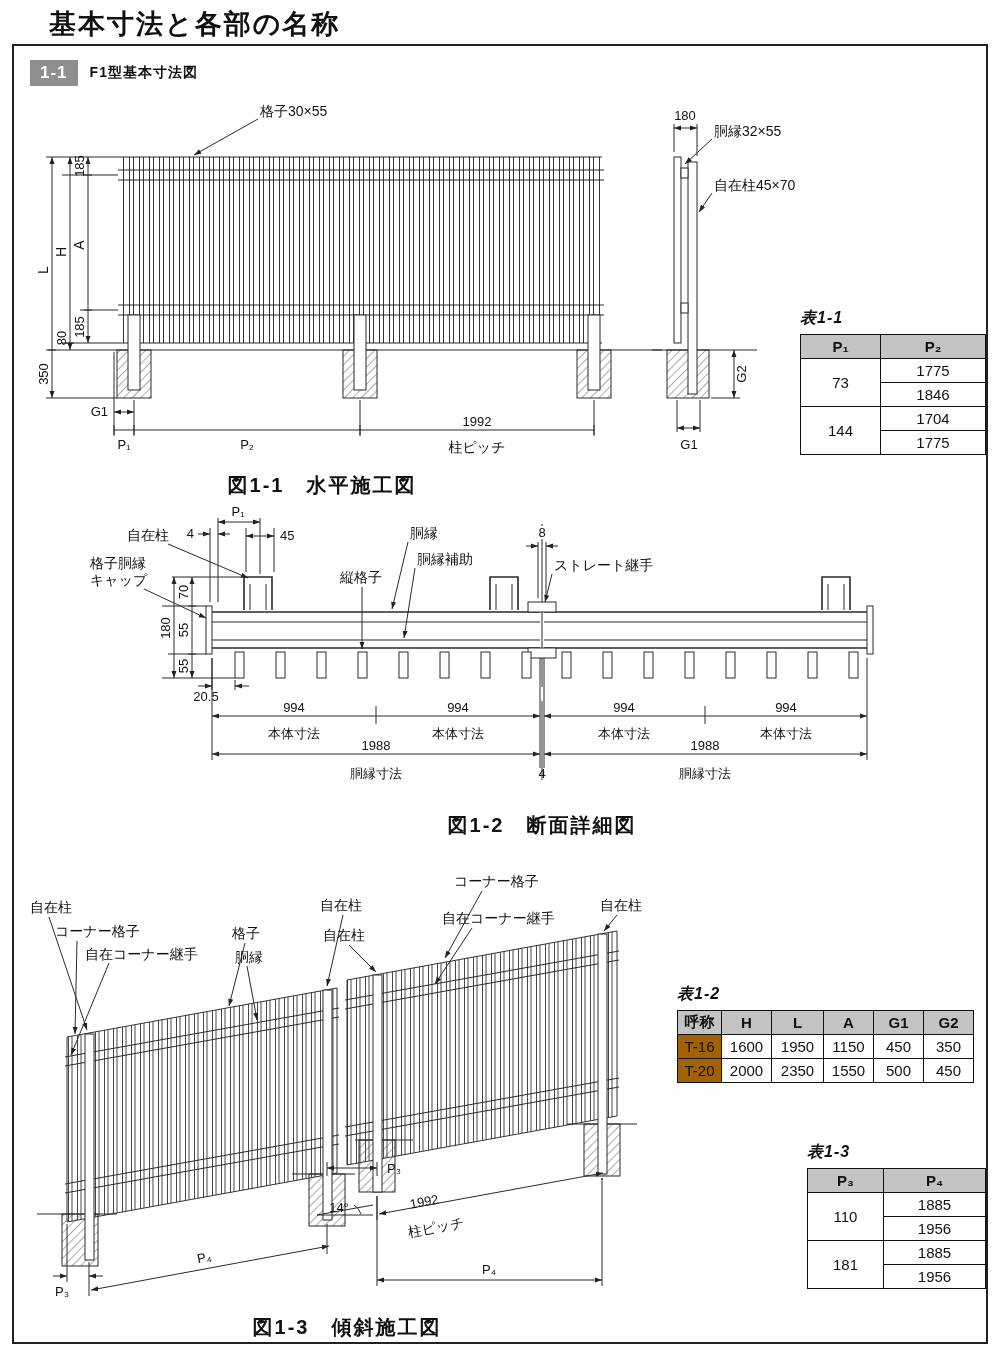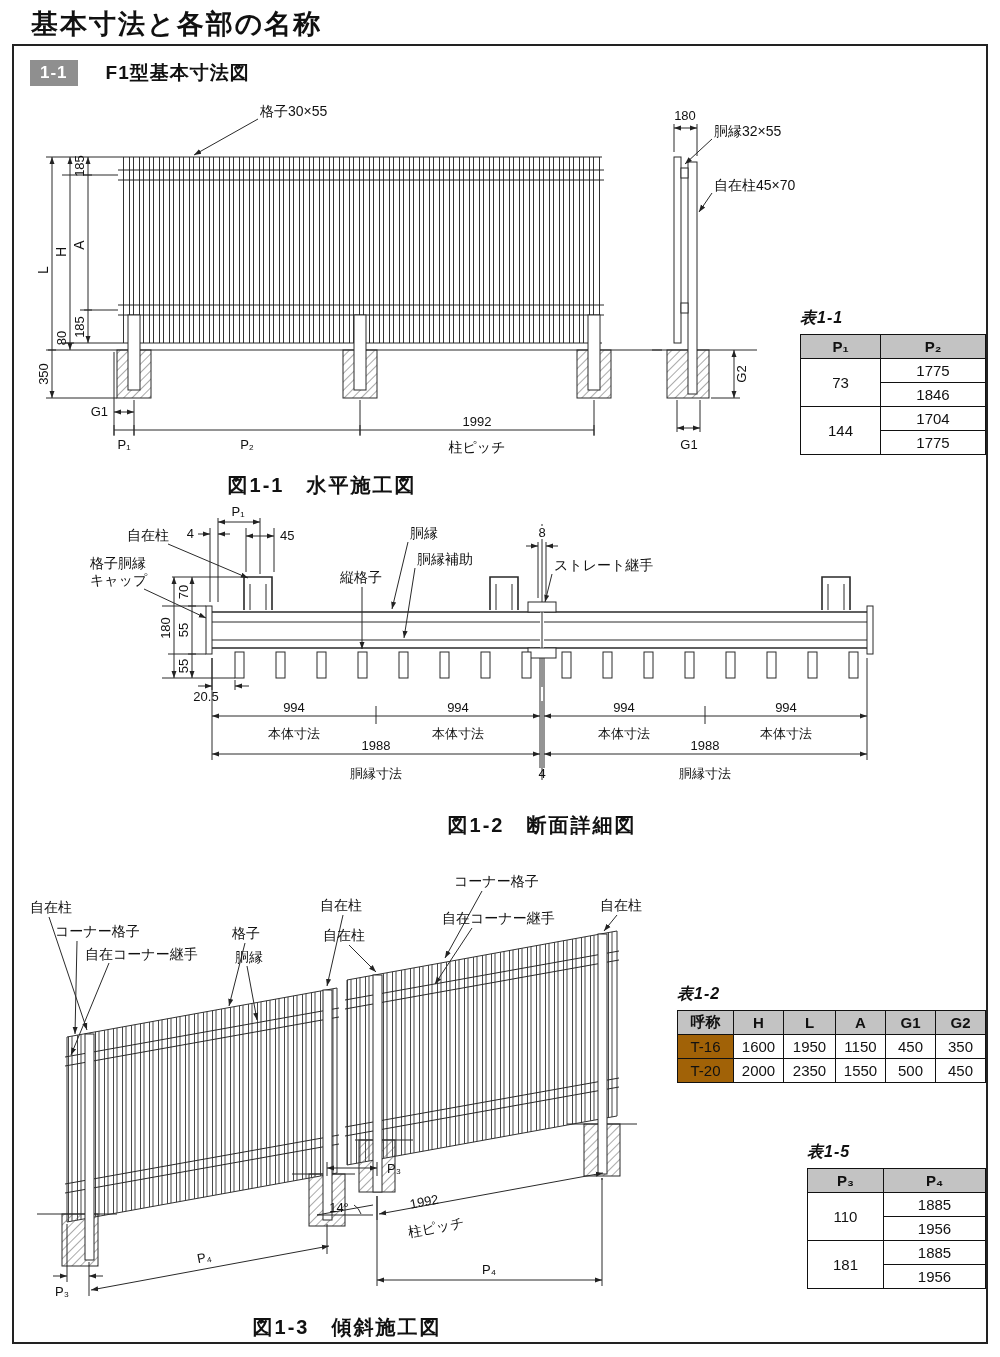"基本寸法と各部の名称" .page-title { left: 31px -> 49px }
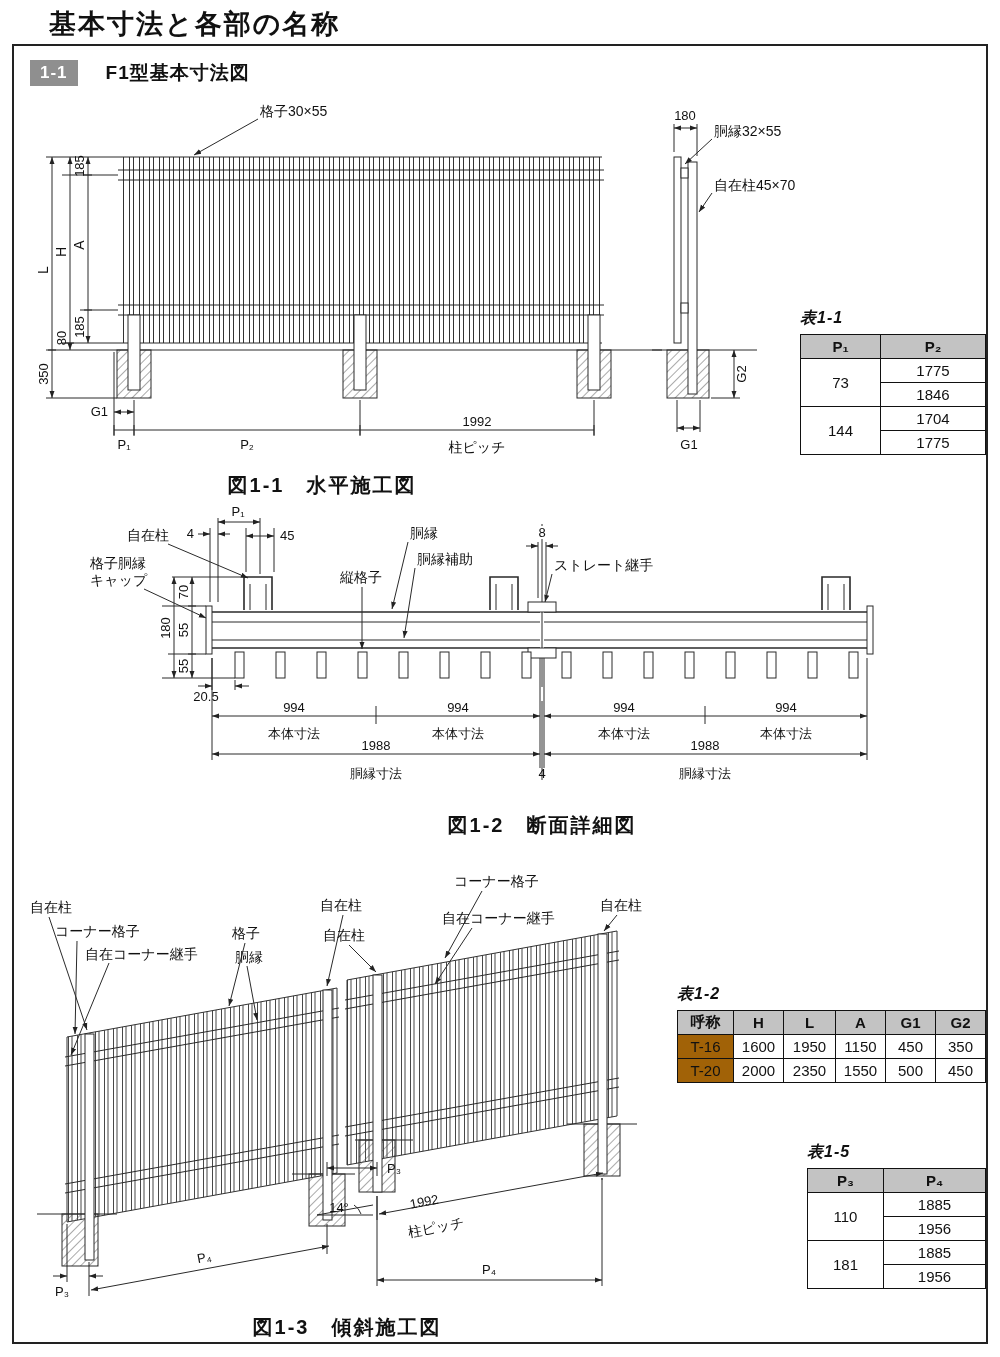"1-1" .section-row { gap: 28px -> 12px }
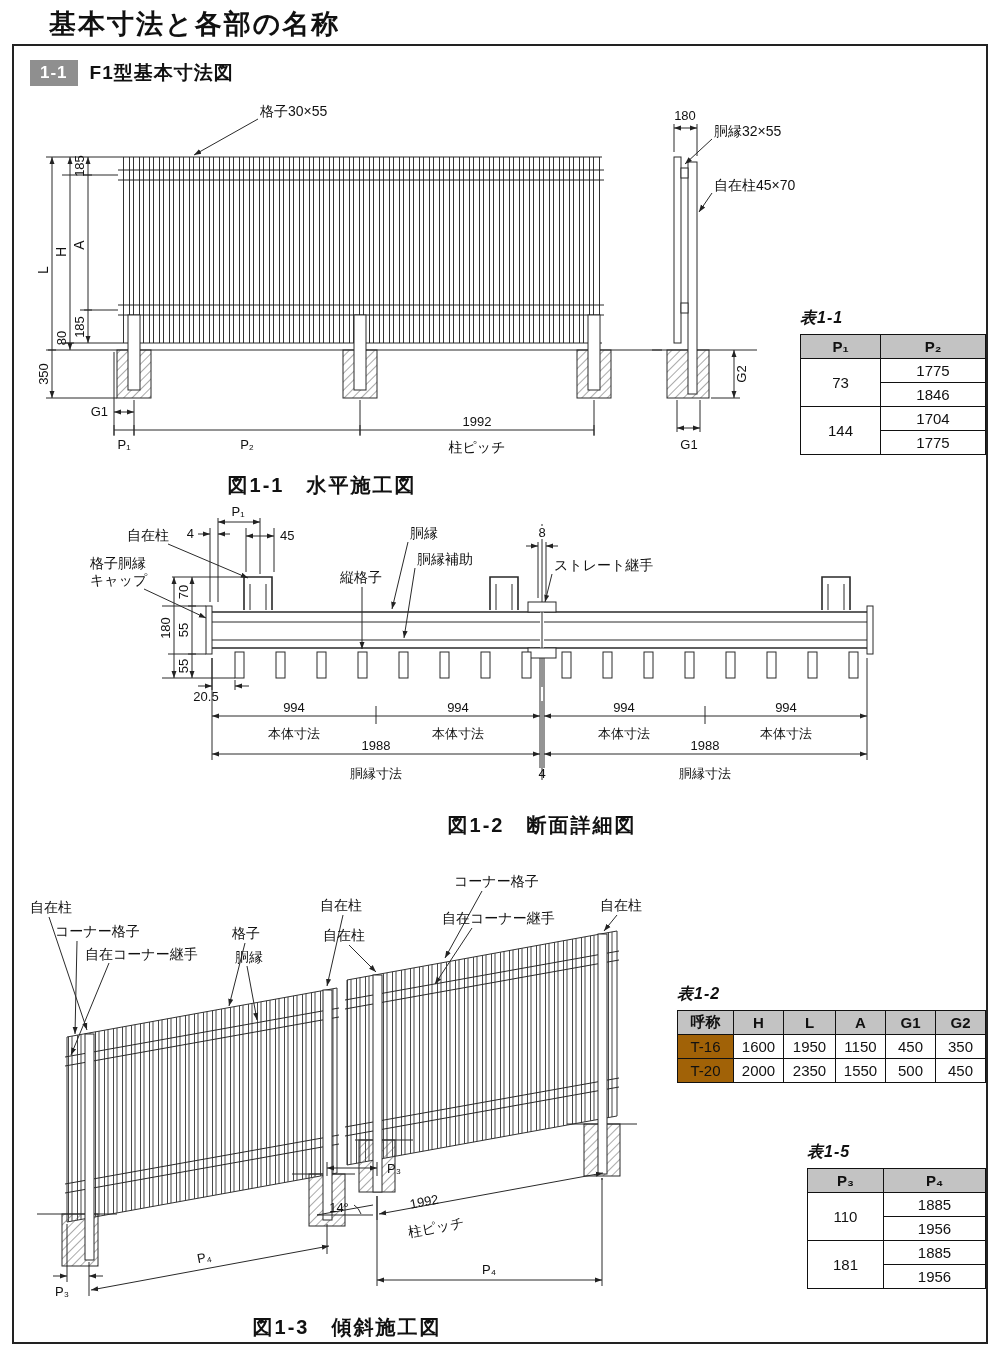"F1型基本寸法図" .section-title { font-size: 19px -> 14px }
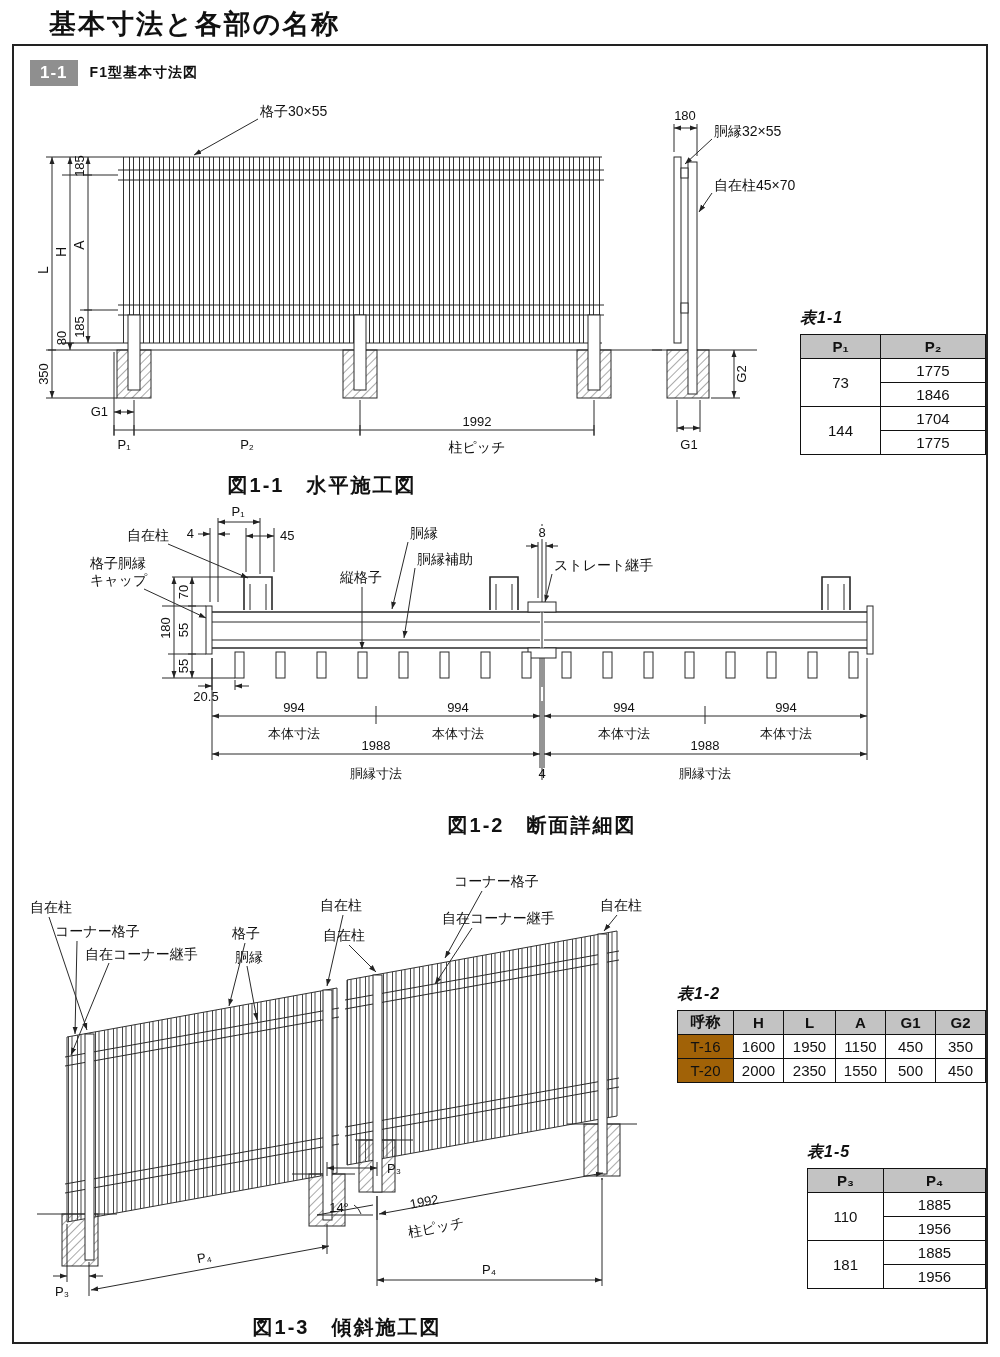"呼称" th { width: 56px -> 44px }
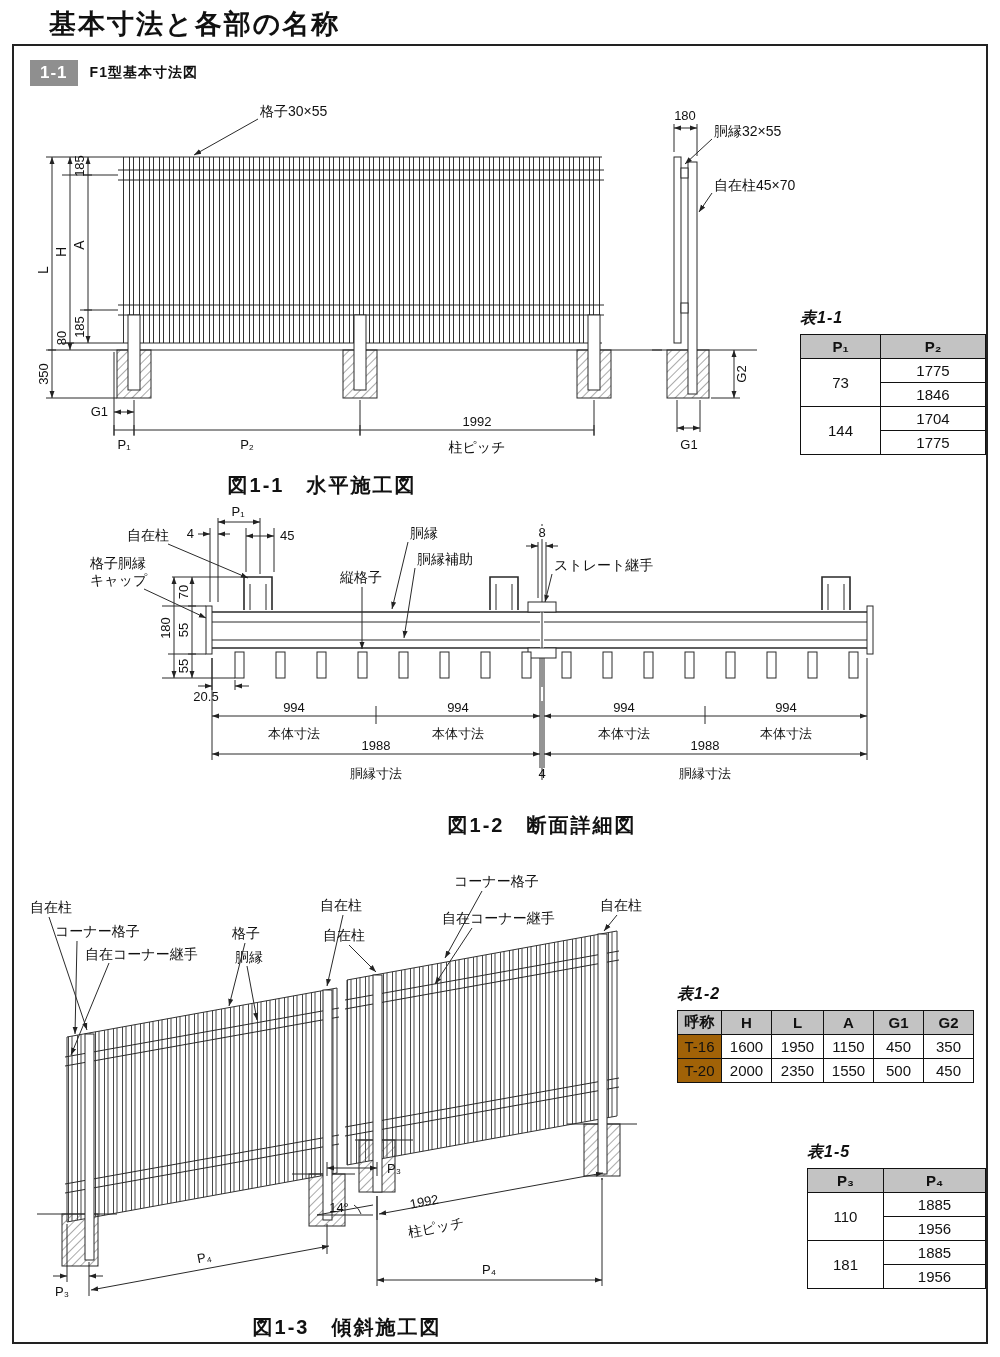"表1-5" div.tbl-title { text: 1-5 -> 1-3 }
